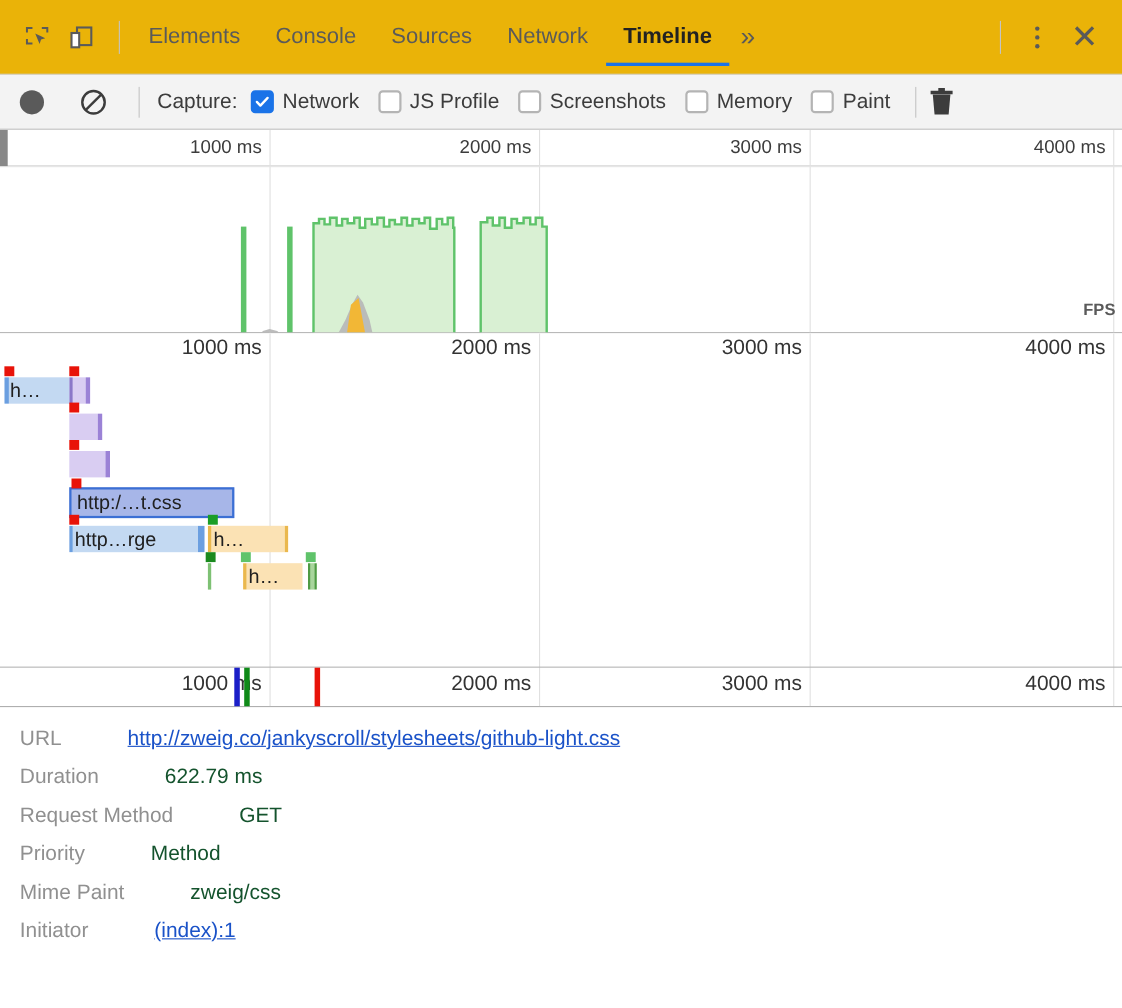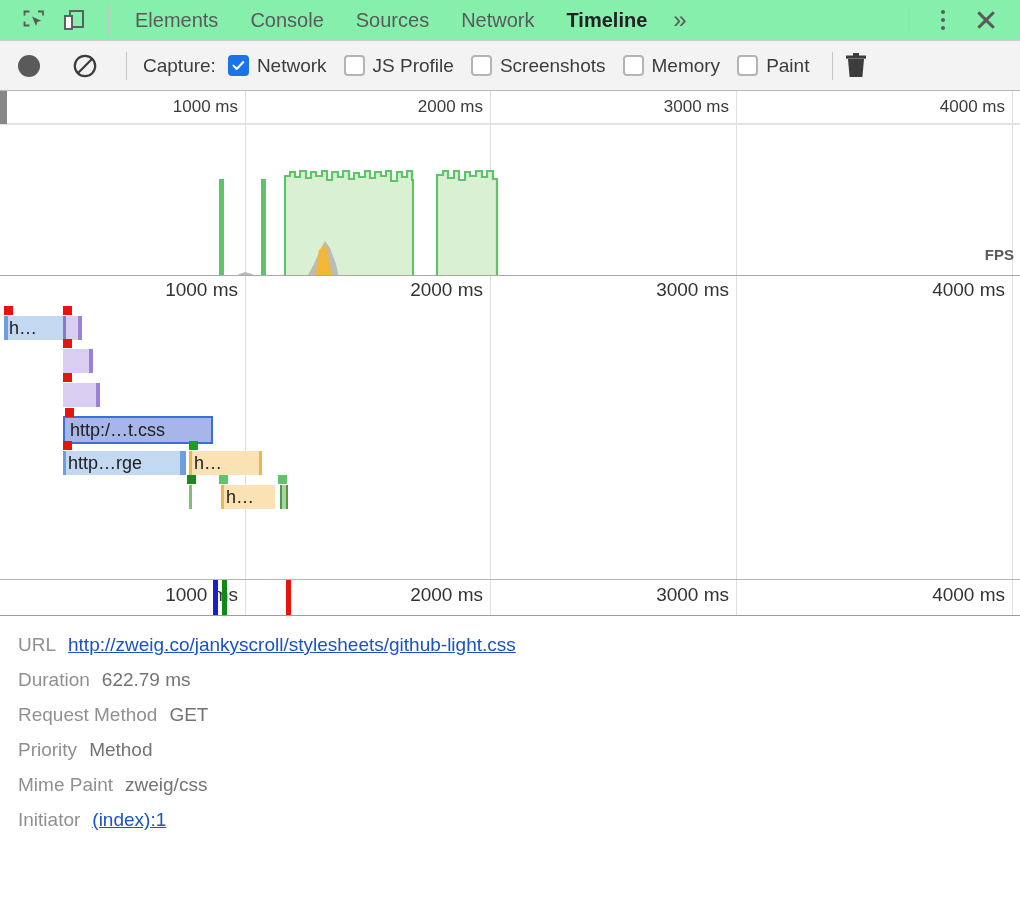"Elements" .devtools-tabbar { background: #86efac -> #eab308; height: 41px -> 68px }
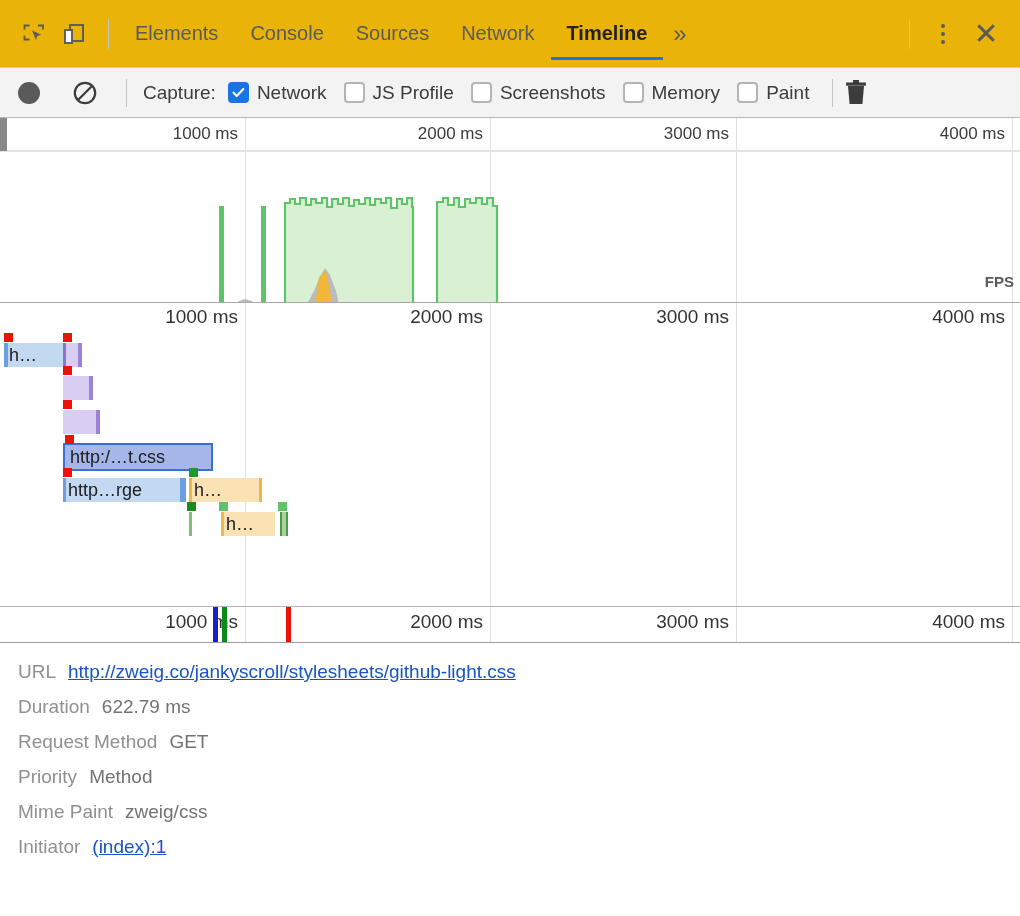"URL" .srow { gap: none -> 48px }
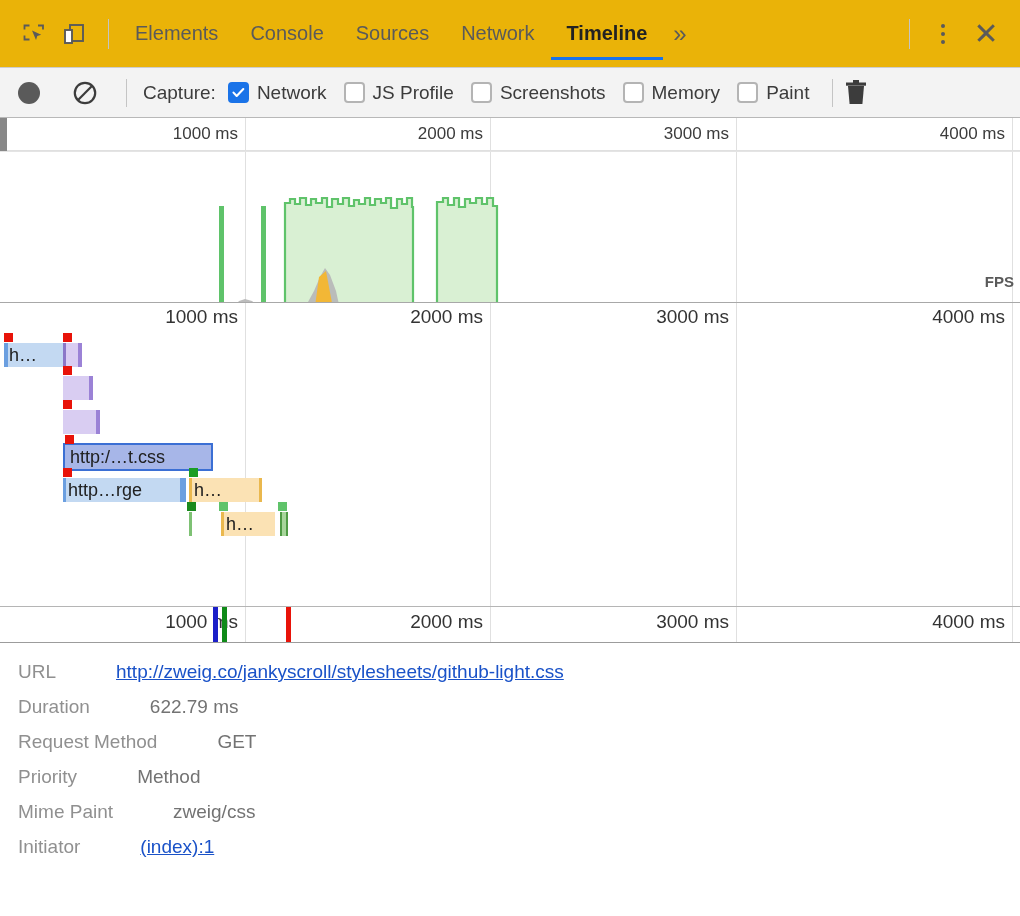"622.79 ms" .sval { color: #737373 -> #14532d }
